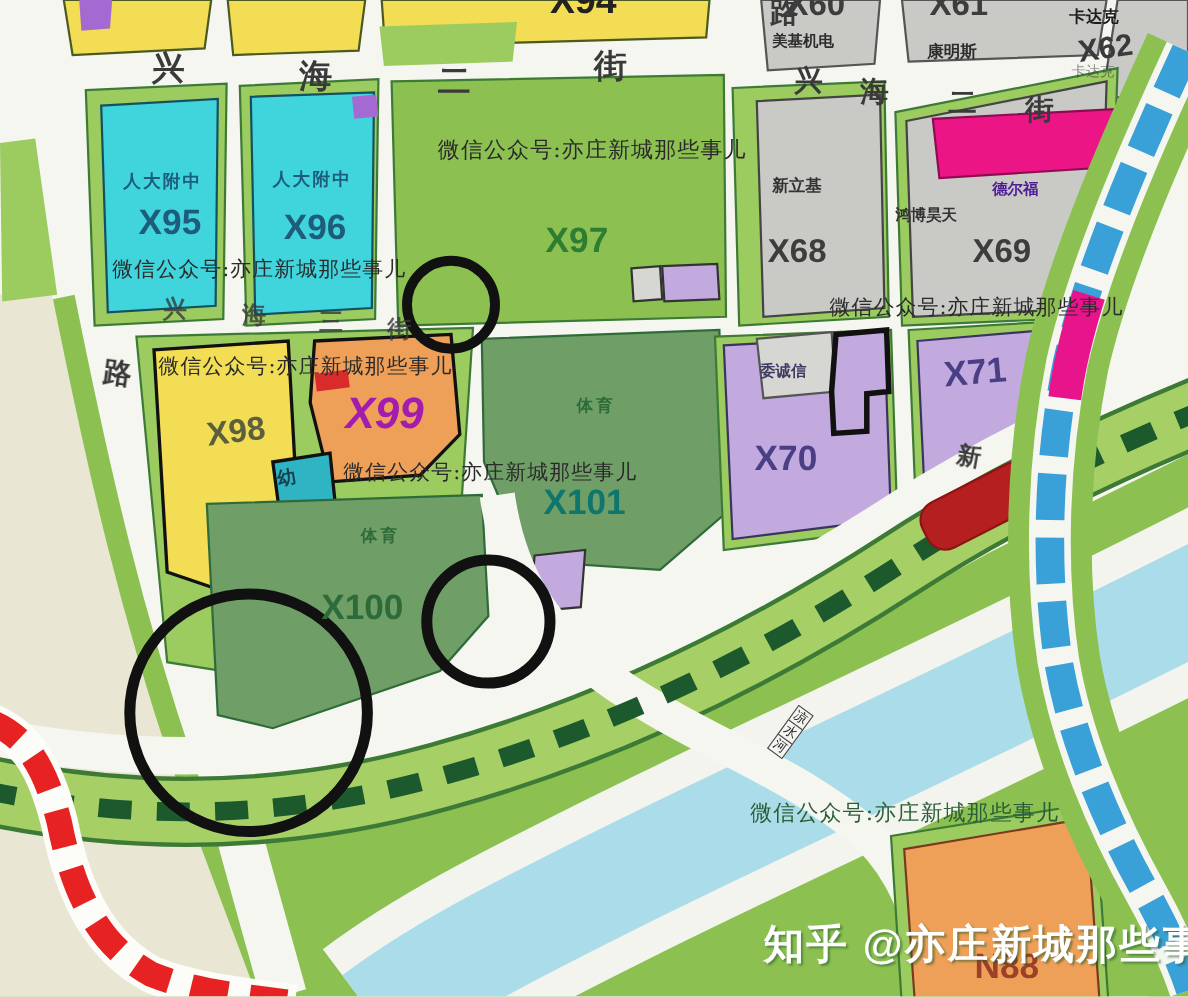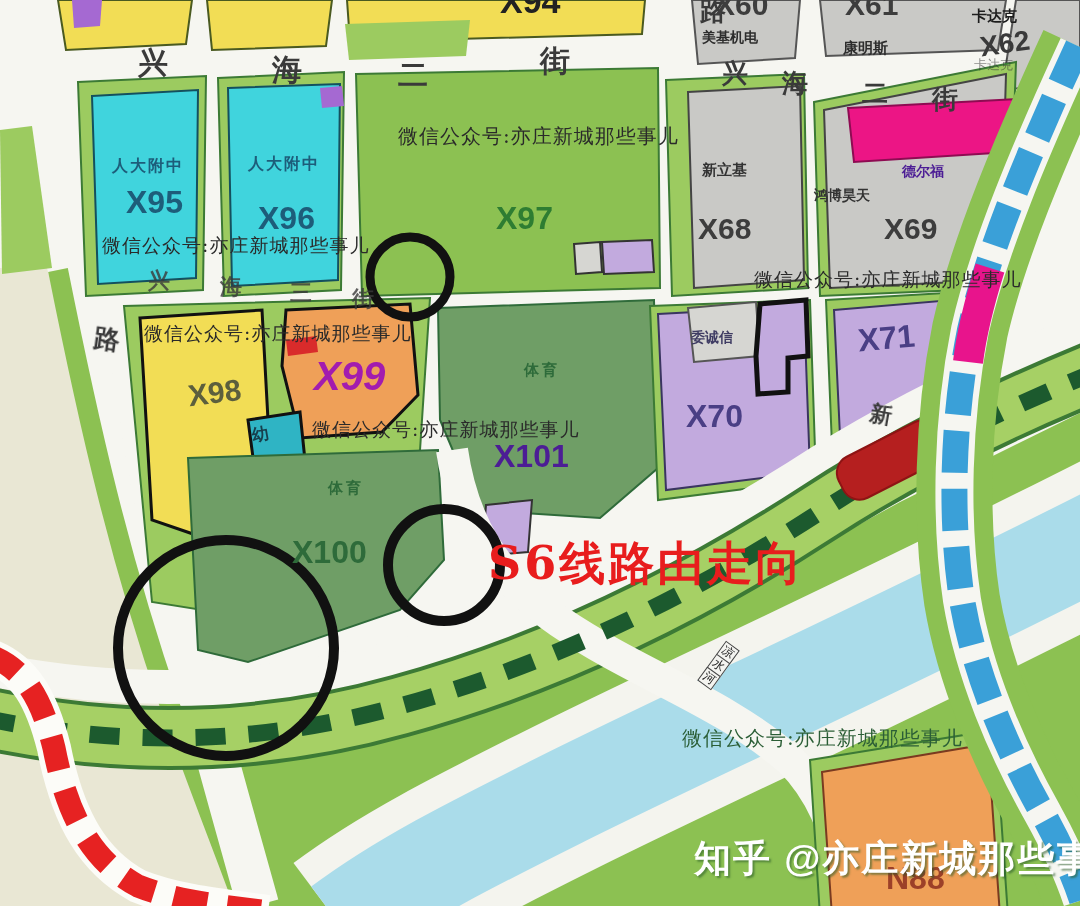"X96" div.lbl { top: 202px -> 190px }
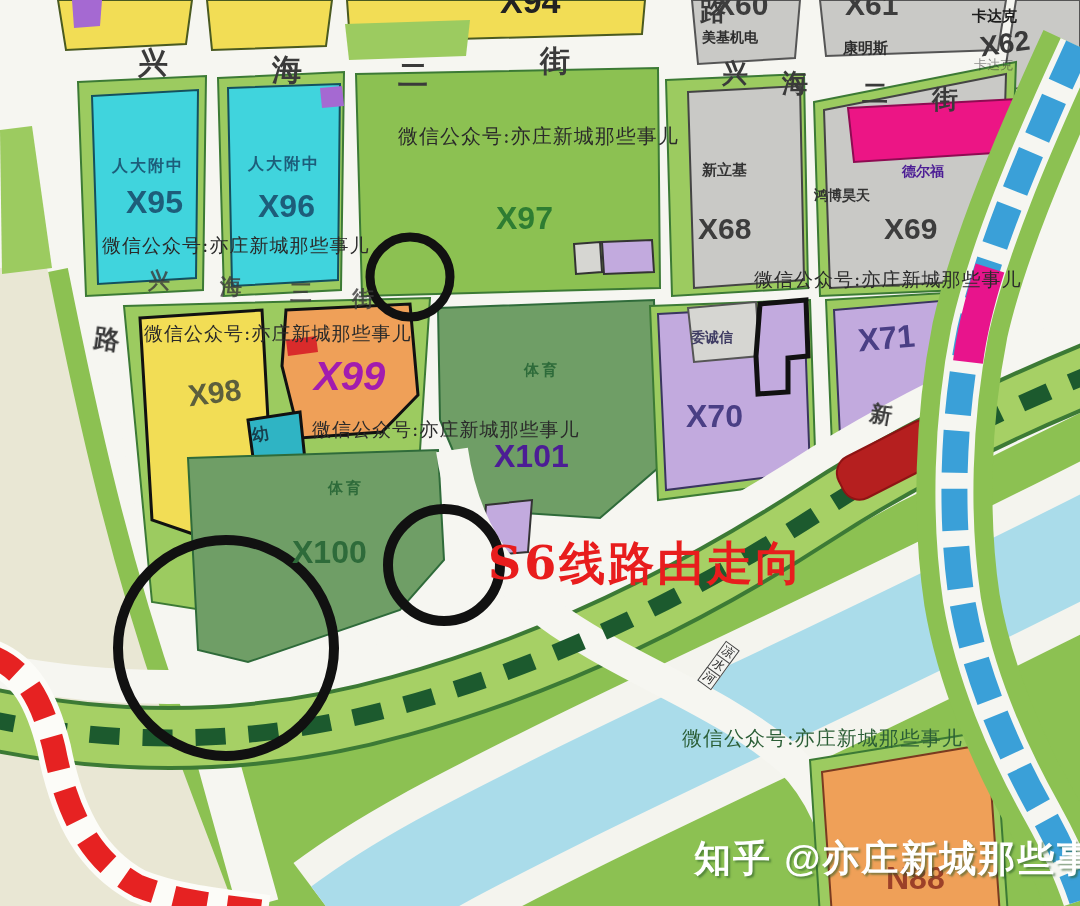"X101" div.lbl { color: #4c1d95 -> #0f766e }
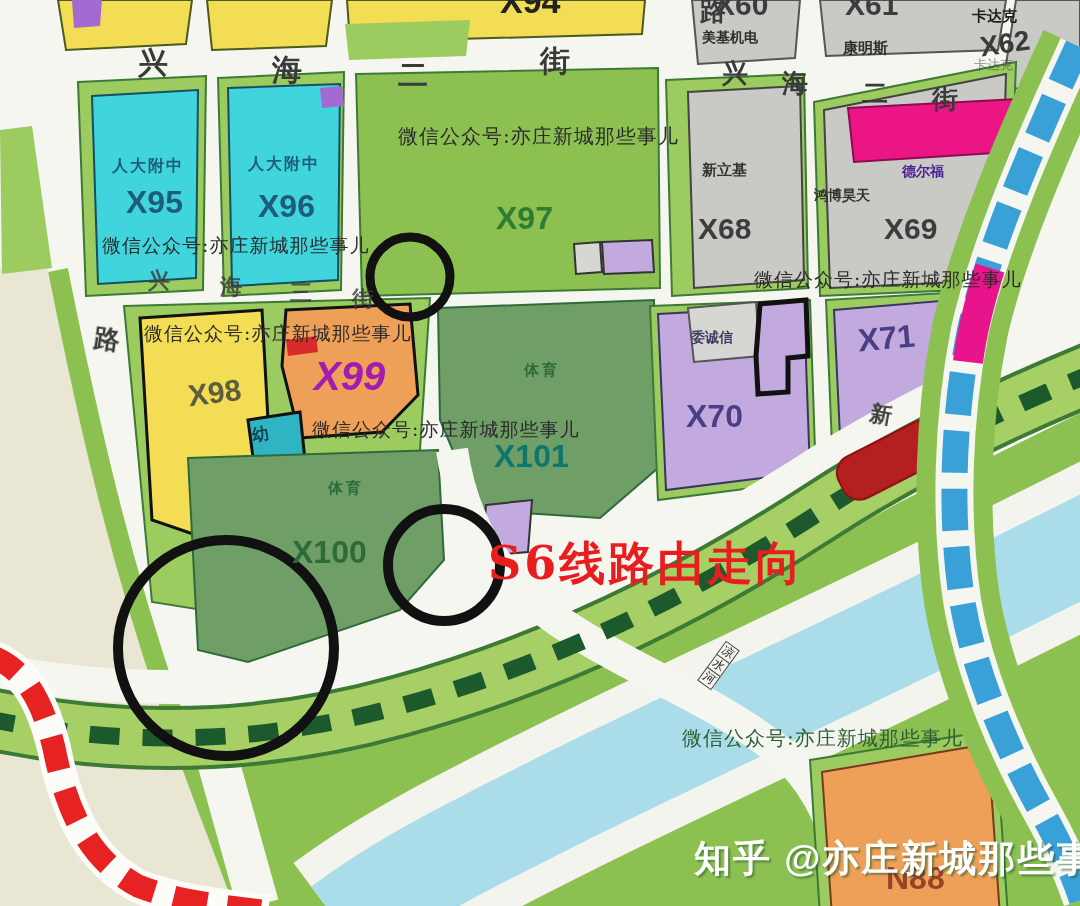"S6线路由走向" div.lbl { html: <div>S6线路由走向</div> -> none }
